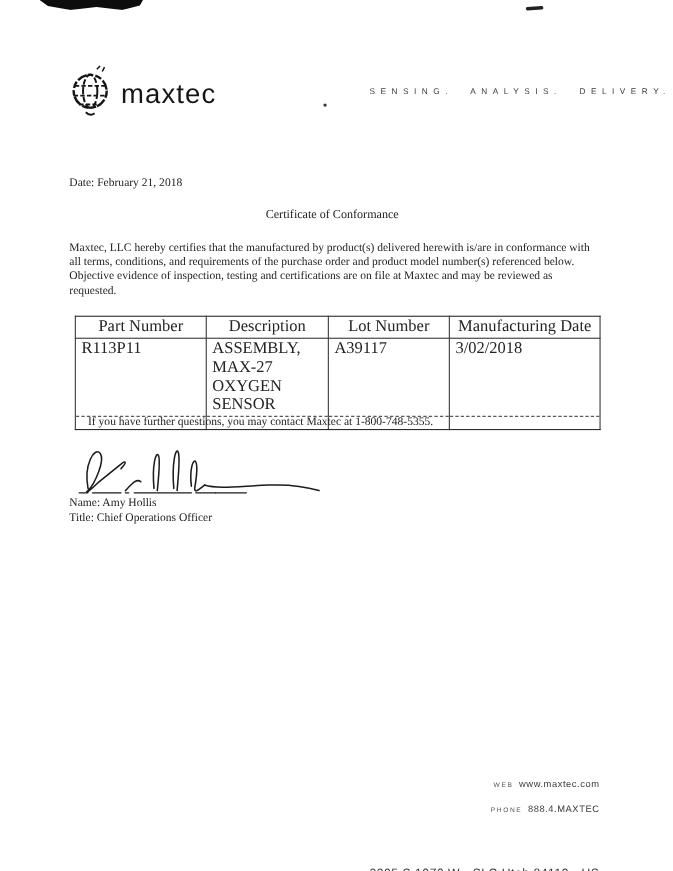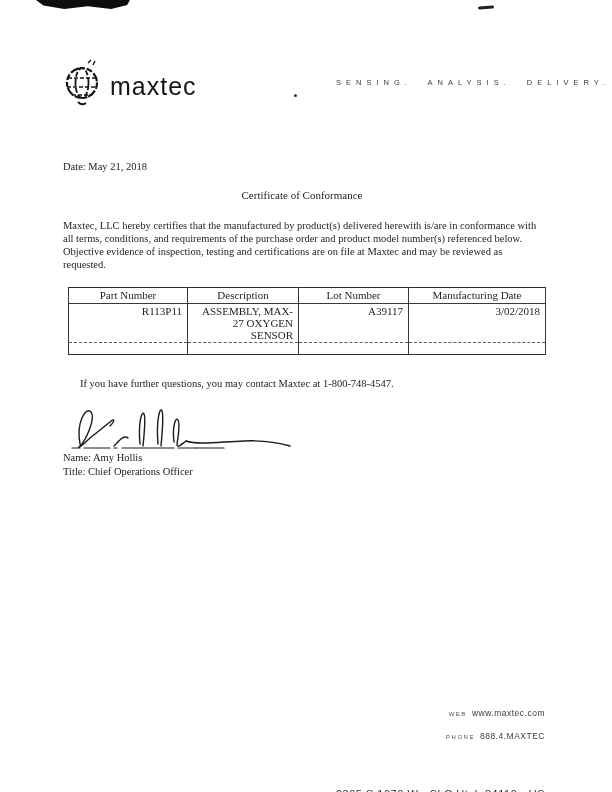"Date: May 21, 2018" div.date-line { text: May -> February }
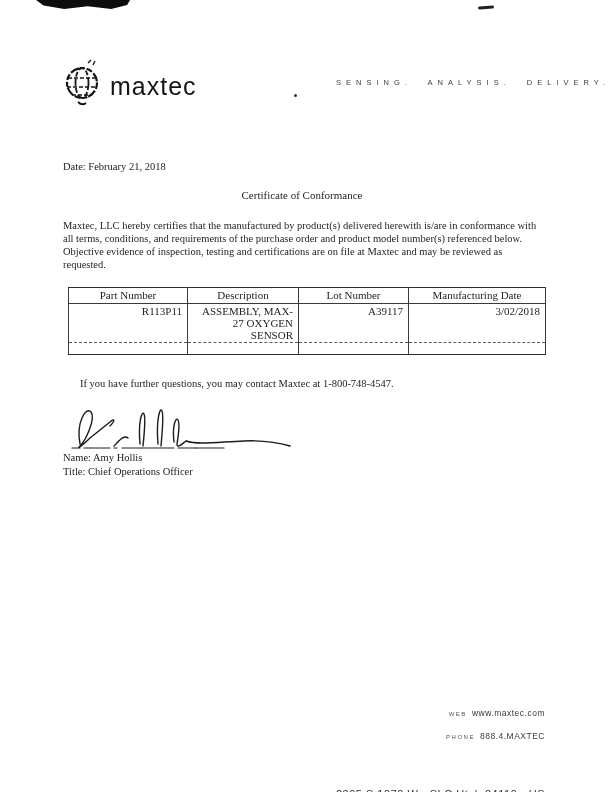"Part Number" .coc-table { font-size: 11px -> 15px }
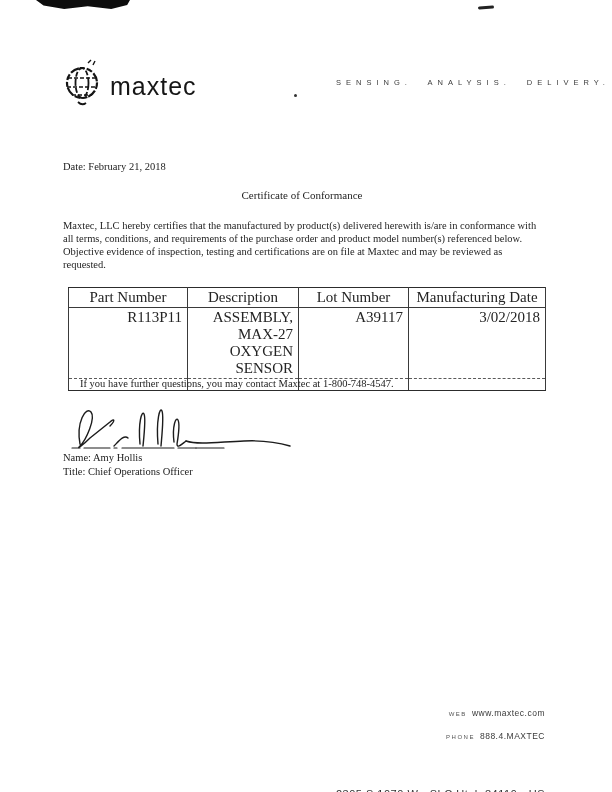"R113P11" .coc-table tbody tr:first-child td { text-align: right -> none }
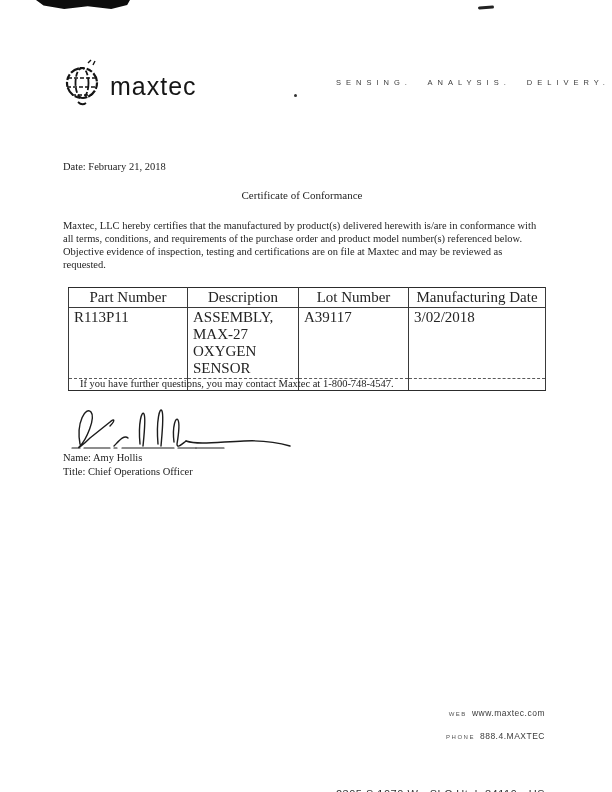"If you have further questions," div.contact-line { text: 1-800-748-4547 -> 1-800-748-5355 }
